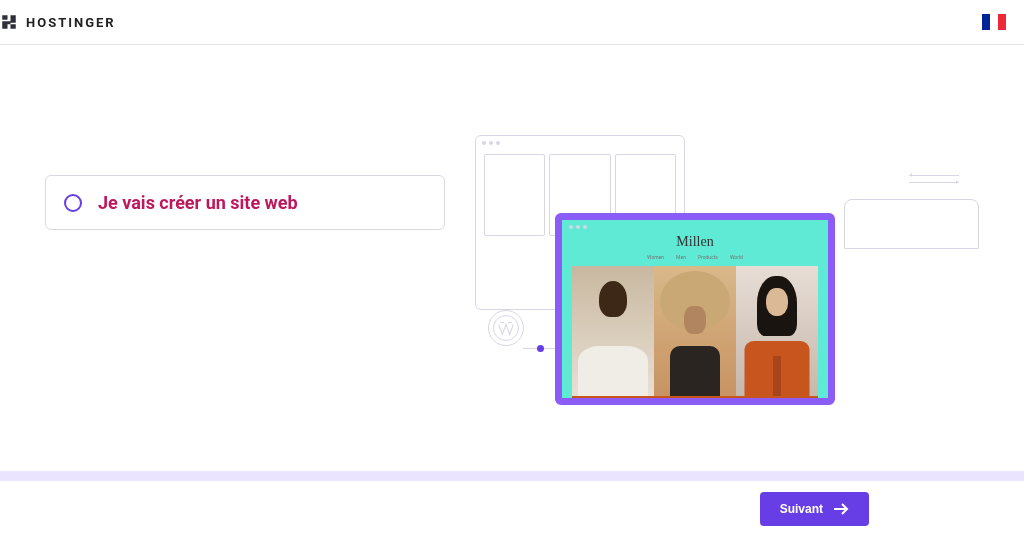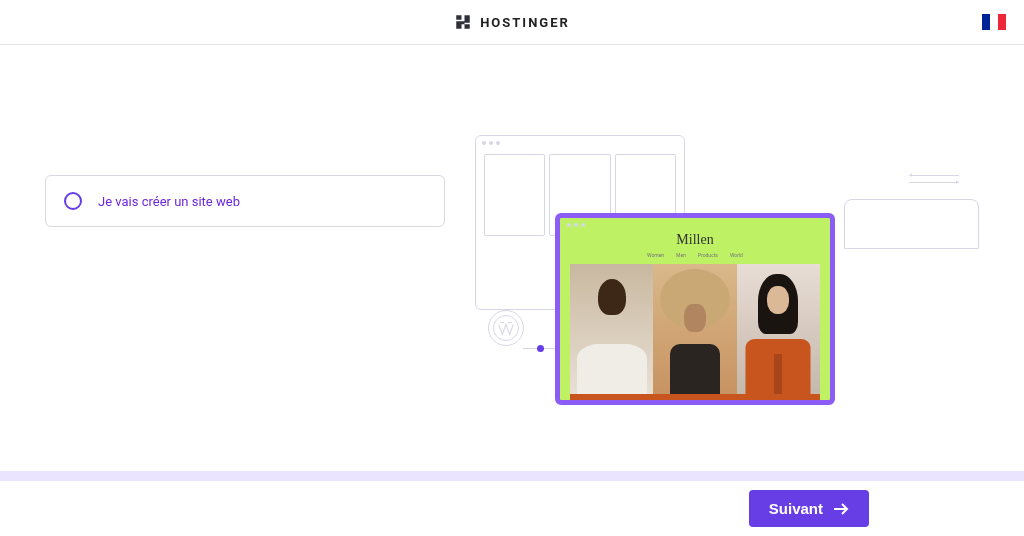"HOSTINGER" .header { justify-content: center -> flex-start }
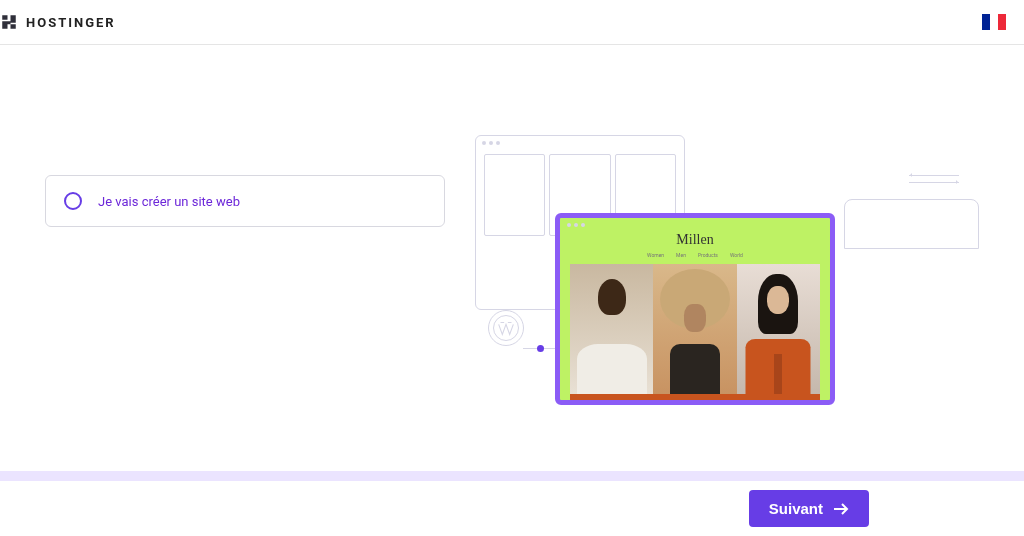"Je vais créer un site" .option-label { color: #6d28d9 -> #be185d; font-size: 13px -> 18px; font-weight: 400 -> 700 }
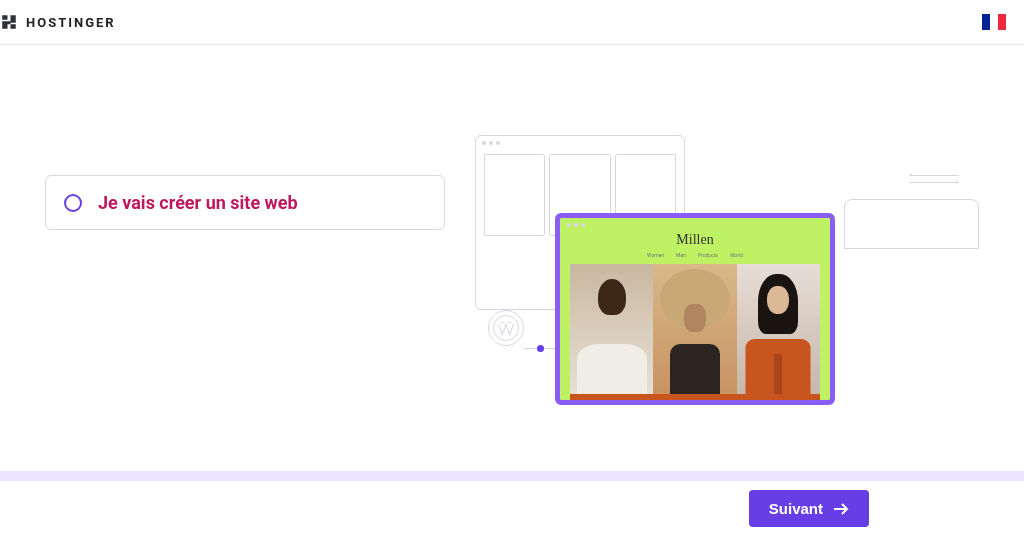"Millen" .website-preview { background: #bef264 -> #5eead4; border: 5px solid #8b5cf6 -> 7px solid #8b5cf6 }
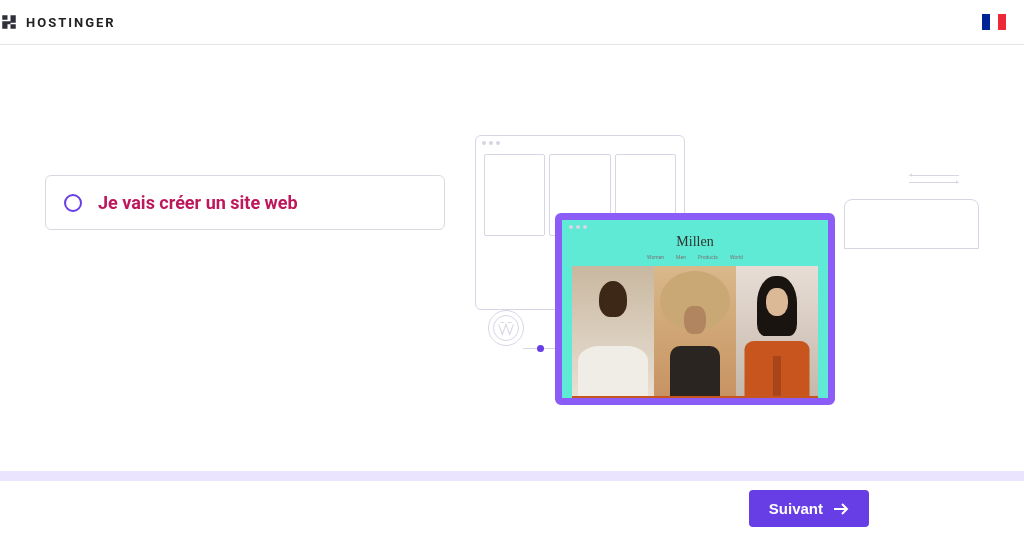"Suivant" .next-button { font-size: 15px -> 12px }
